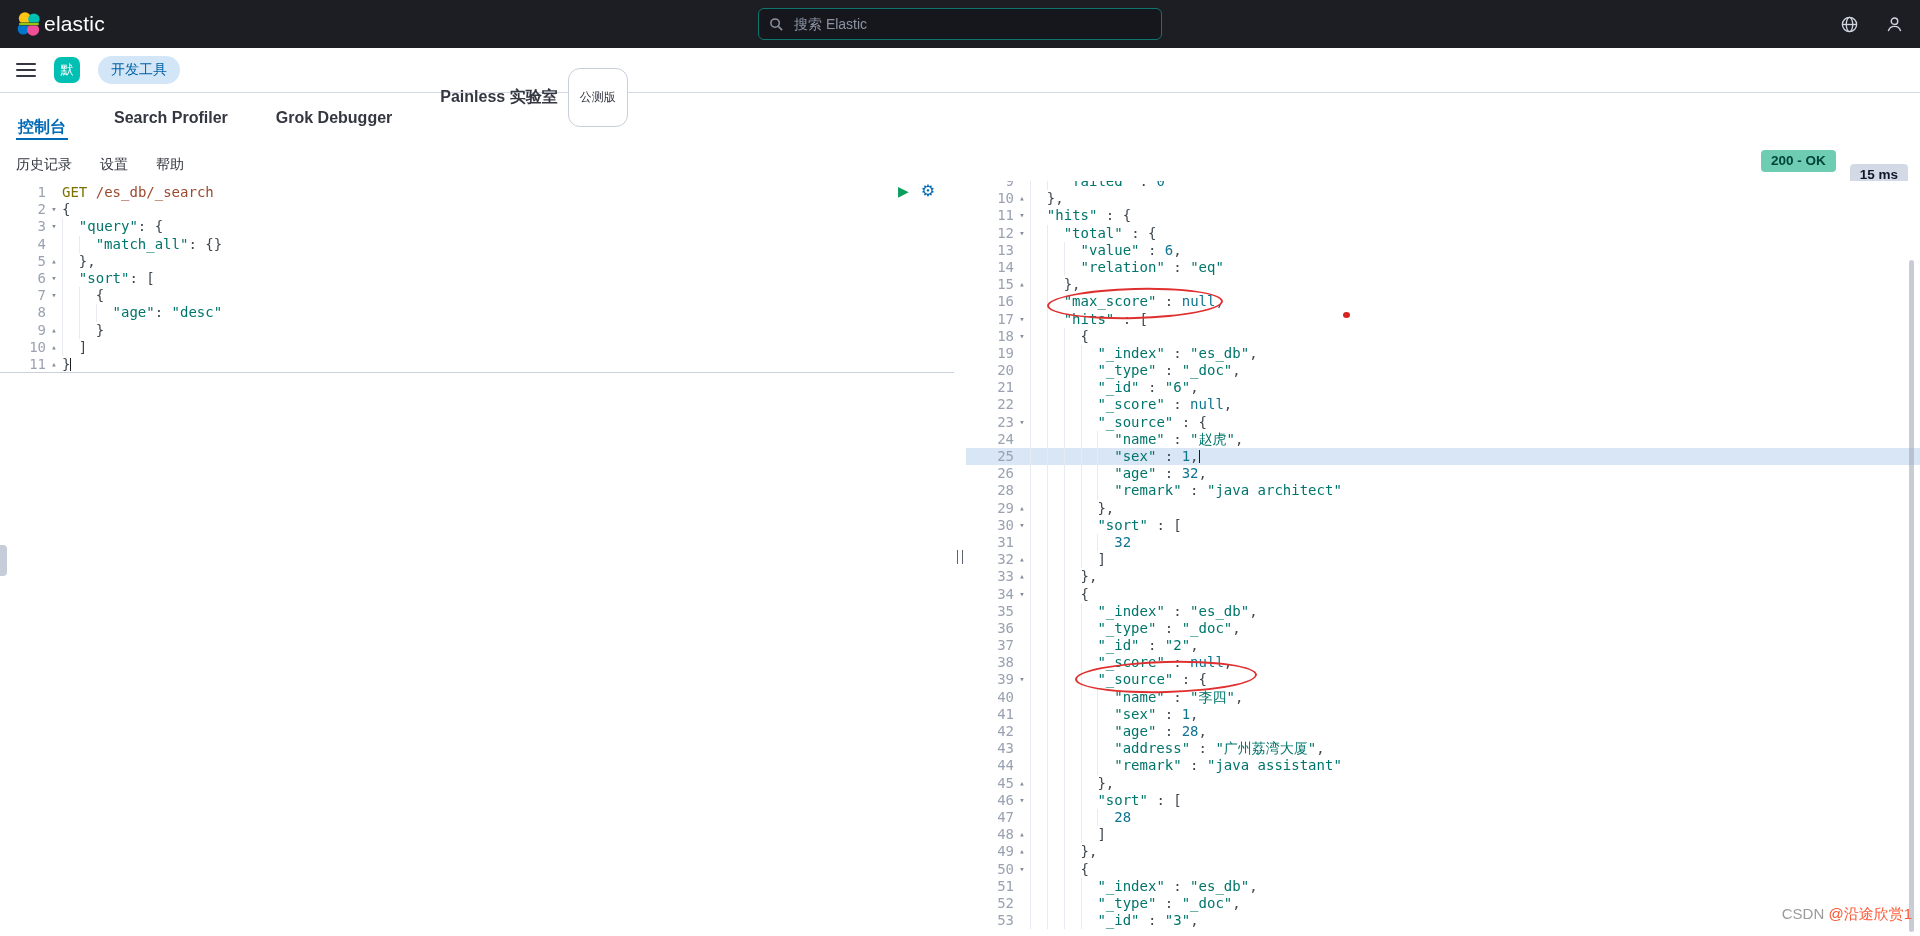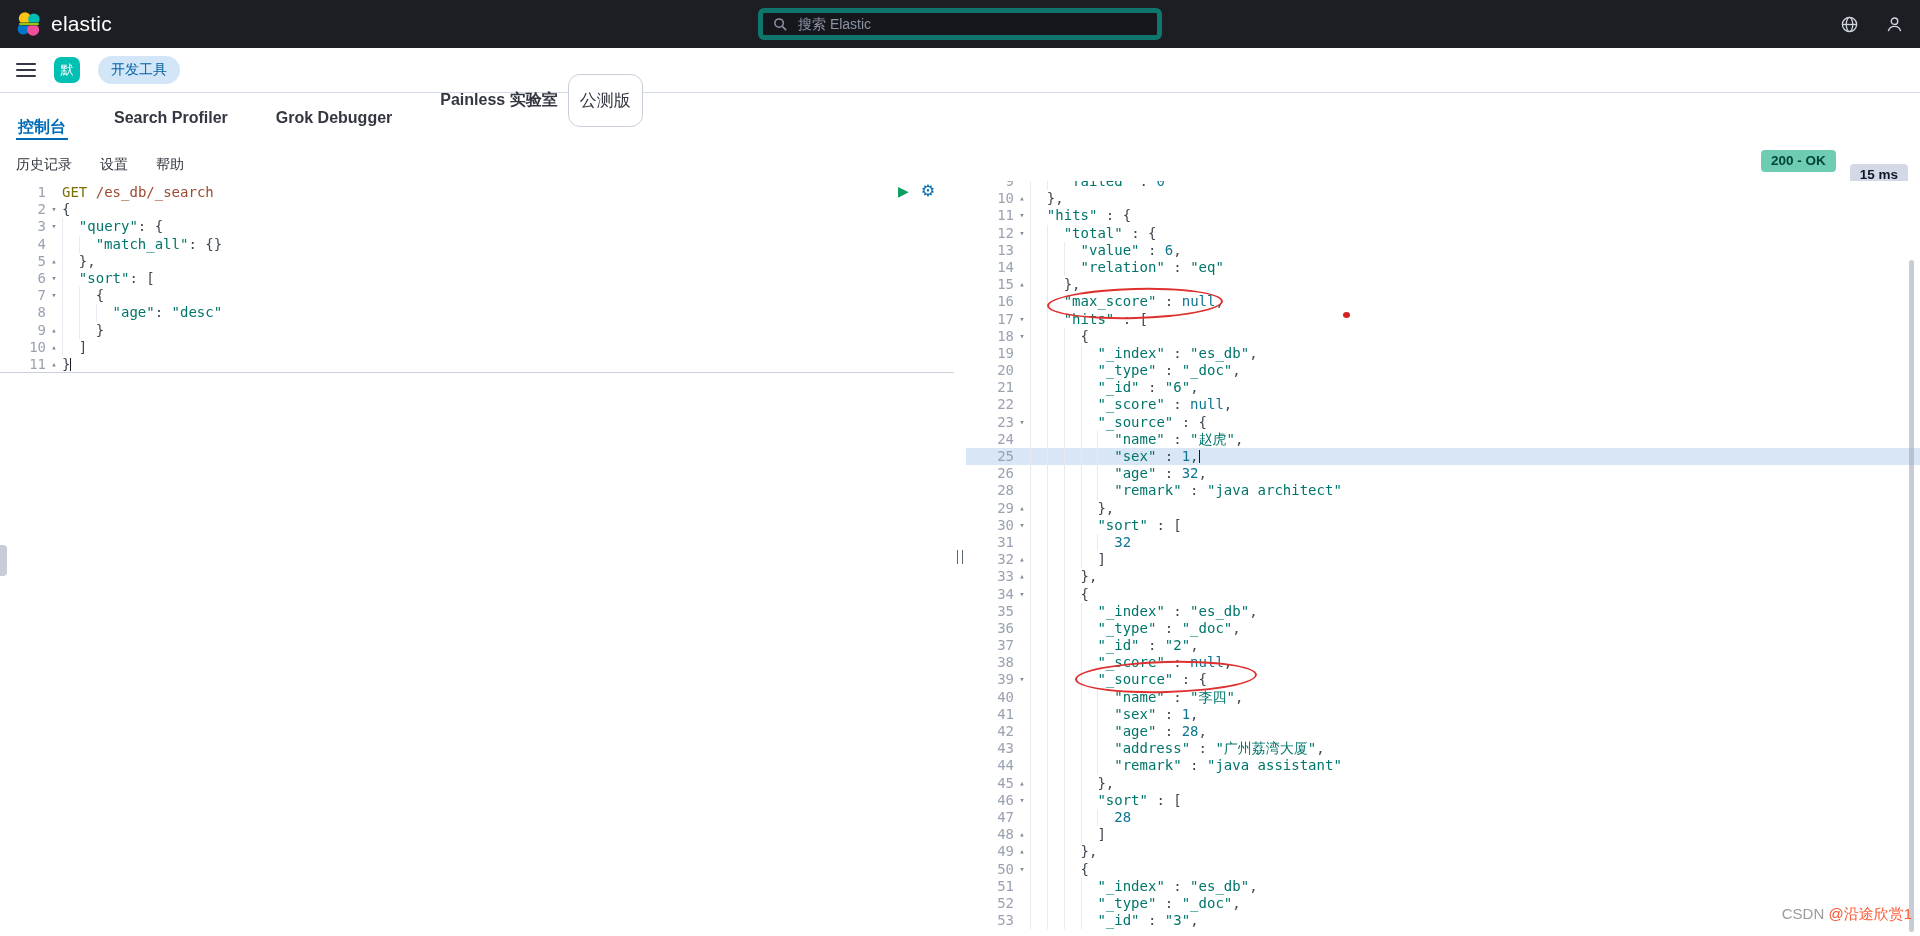"elastic" .logo { gap: 9px -> 2px }
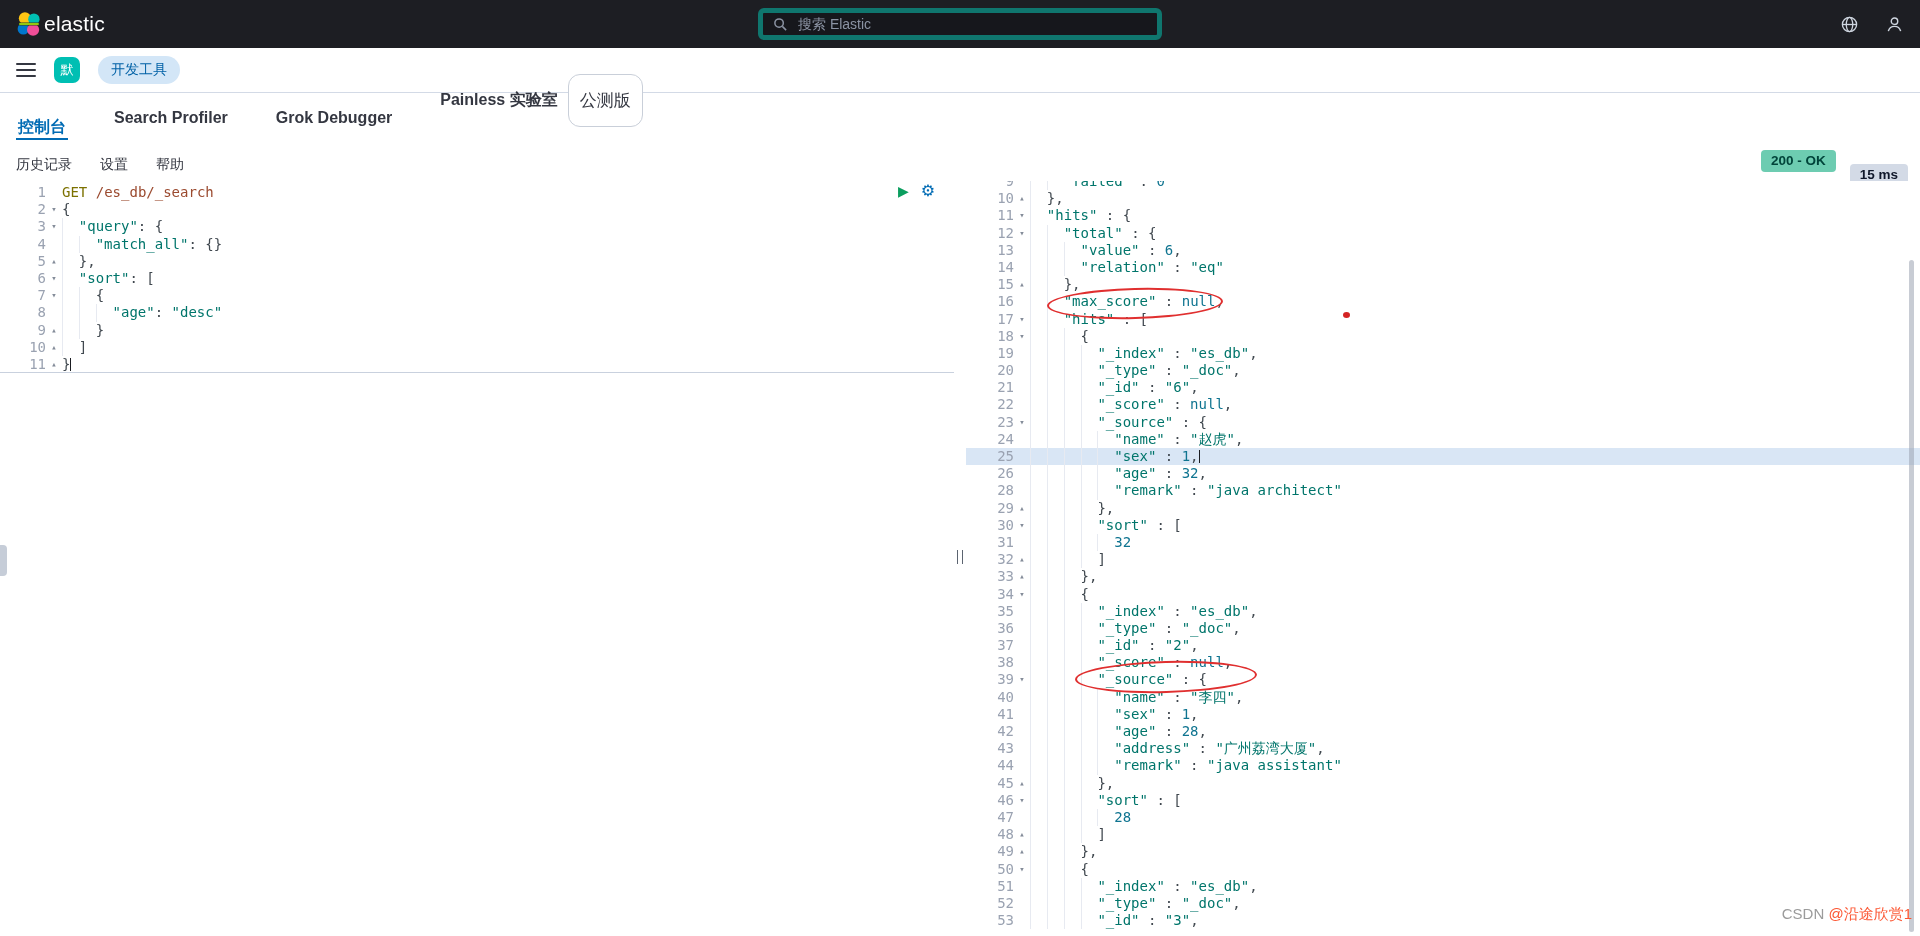"搜索 Elastic" .hdr-search { border: 5px solid #0f766e -> 1px solid #0f766e }
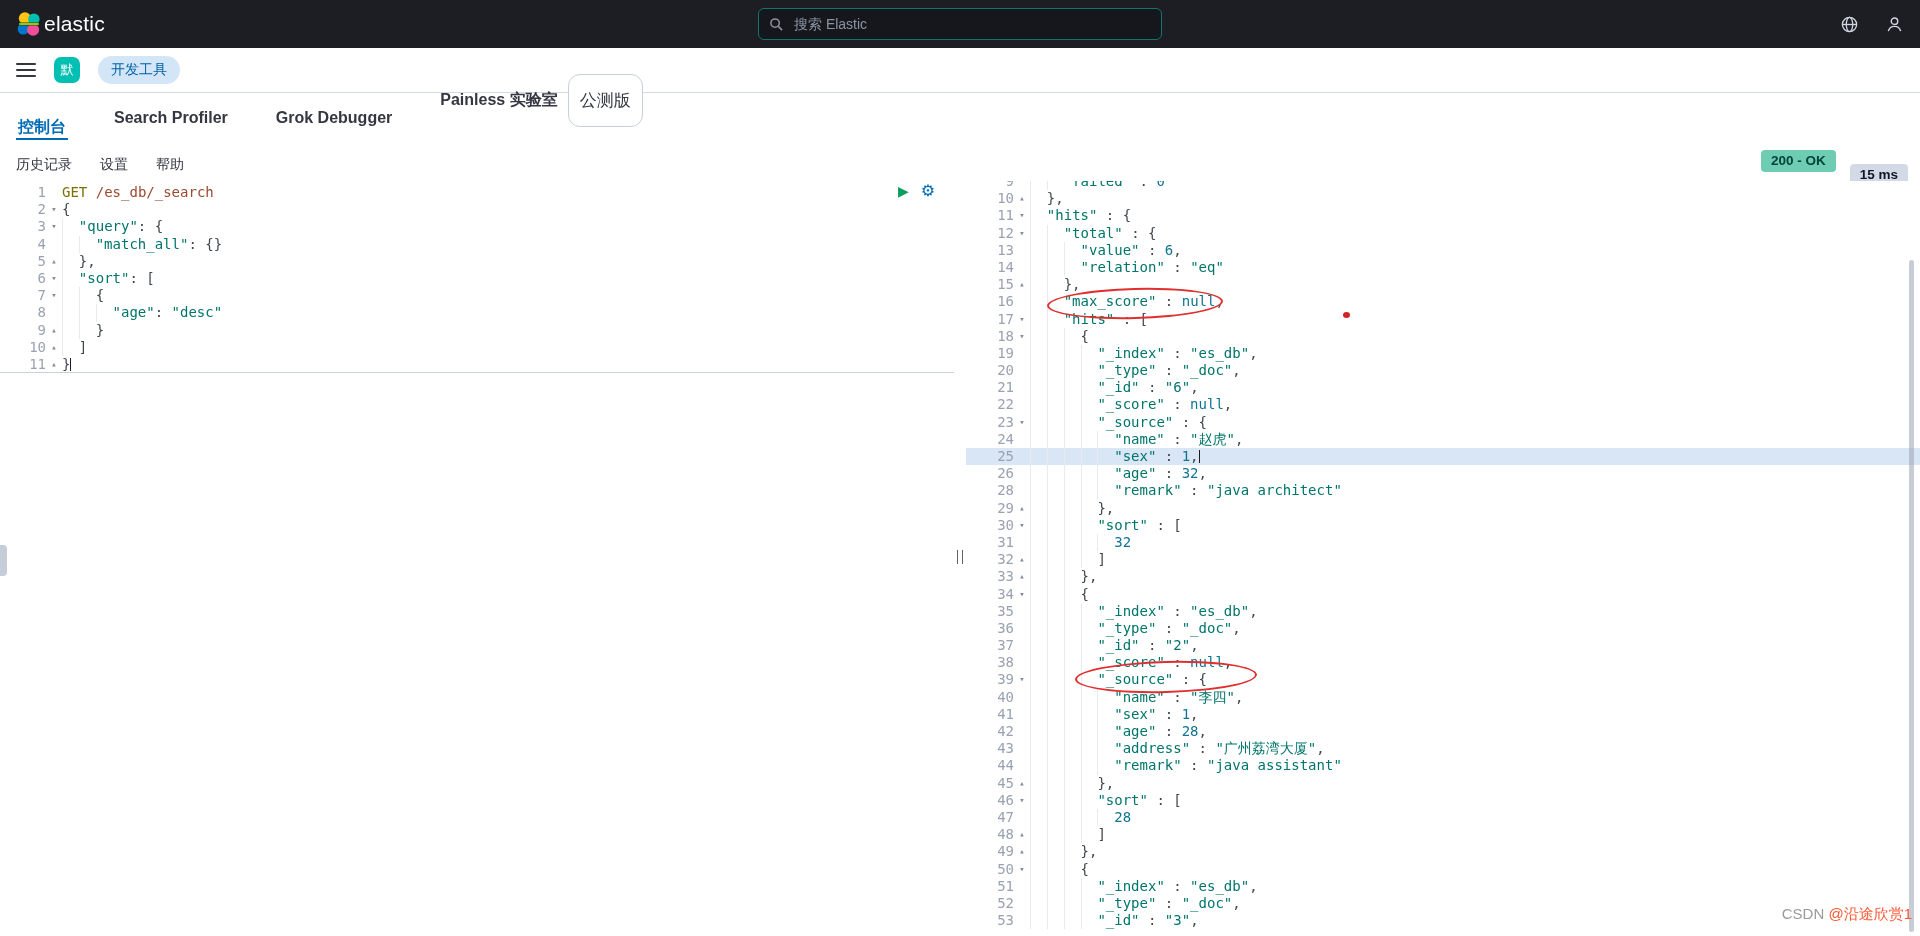"公测版" .beta-badge { font-size: 17px -> 12px; padding: 14px 11px -> 20px 11px }
